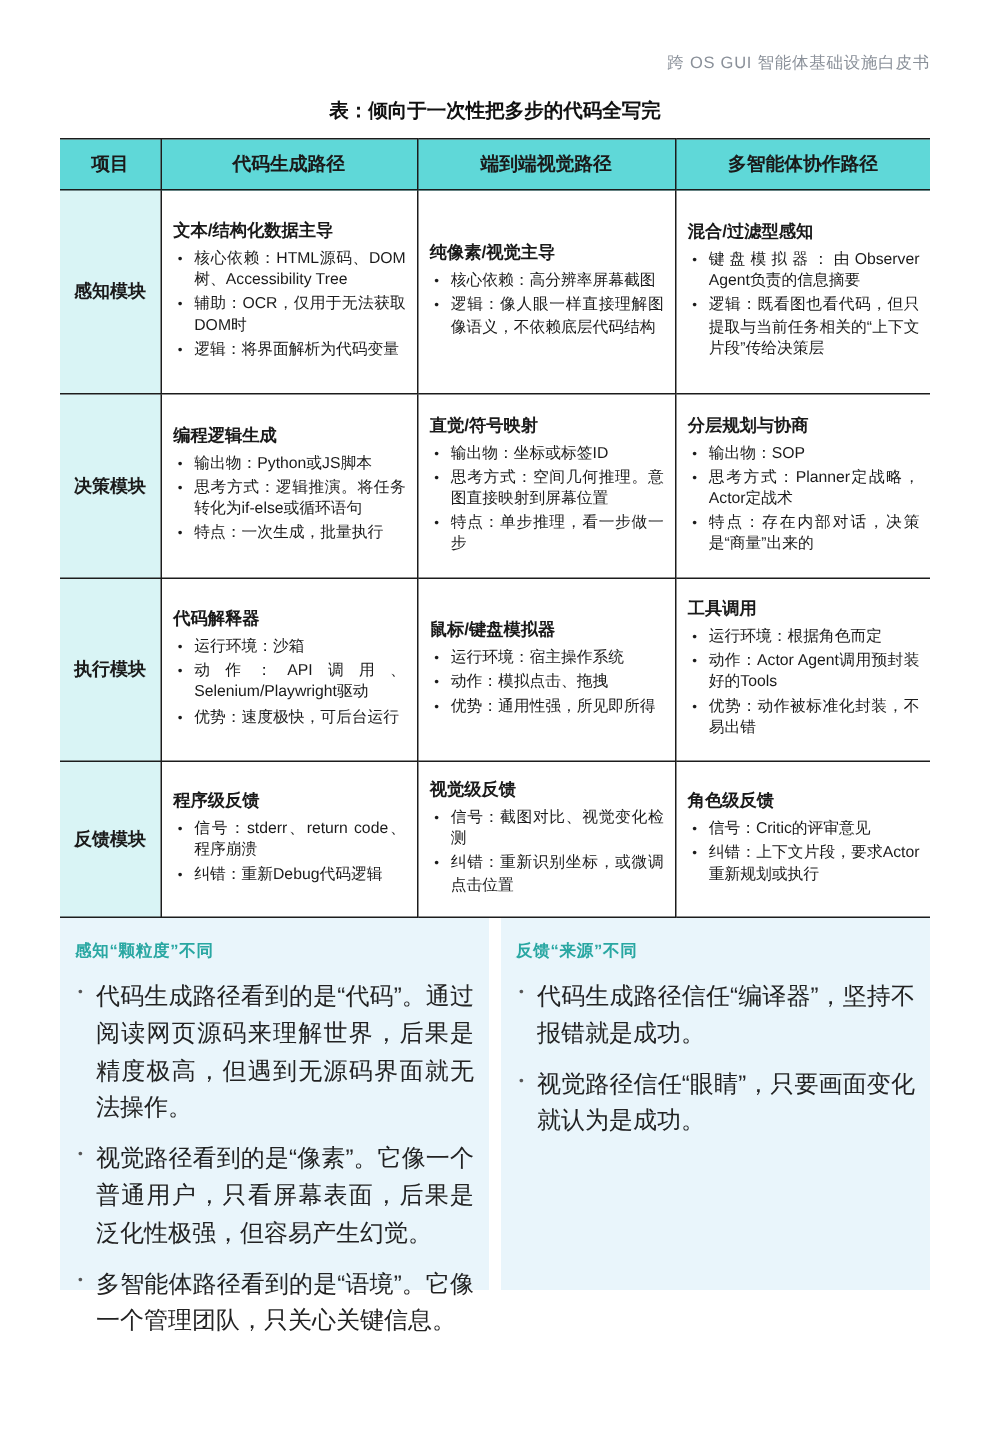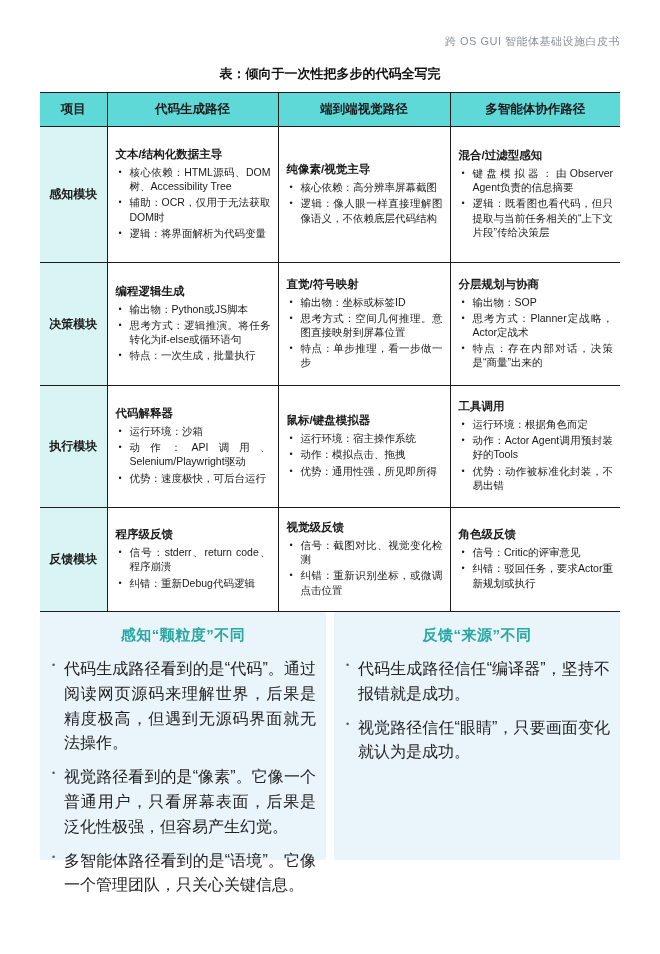"纠错：驳回任务，要求Actor重新规划或执行" li { text: 驳回任务 -> 上下文片段 }
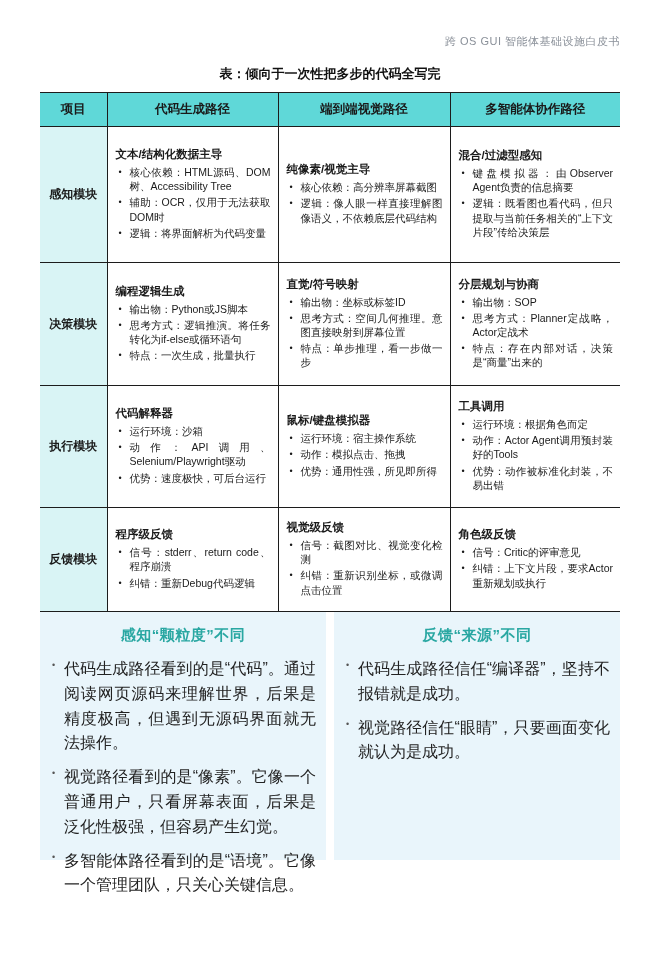"感知“颗粒度”不同" .box-title { font-size: 15px -> 11px; text-align: center -> none }
